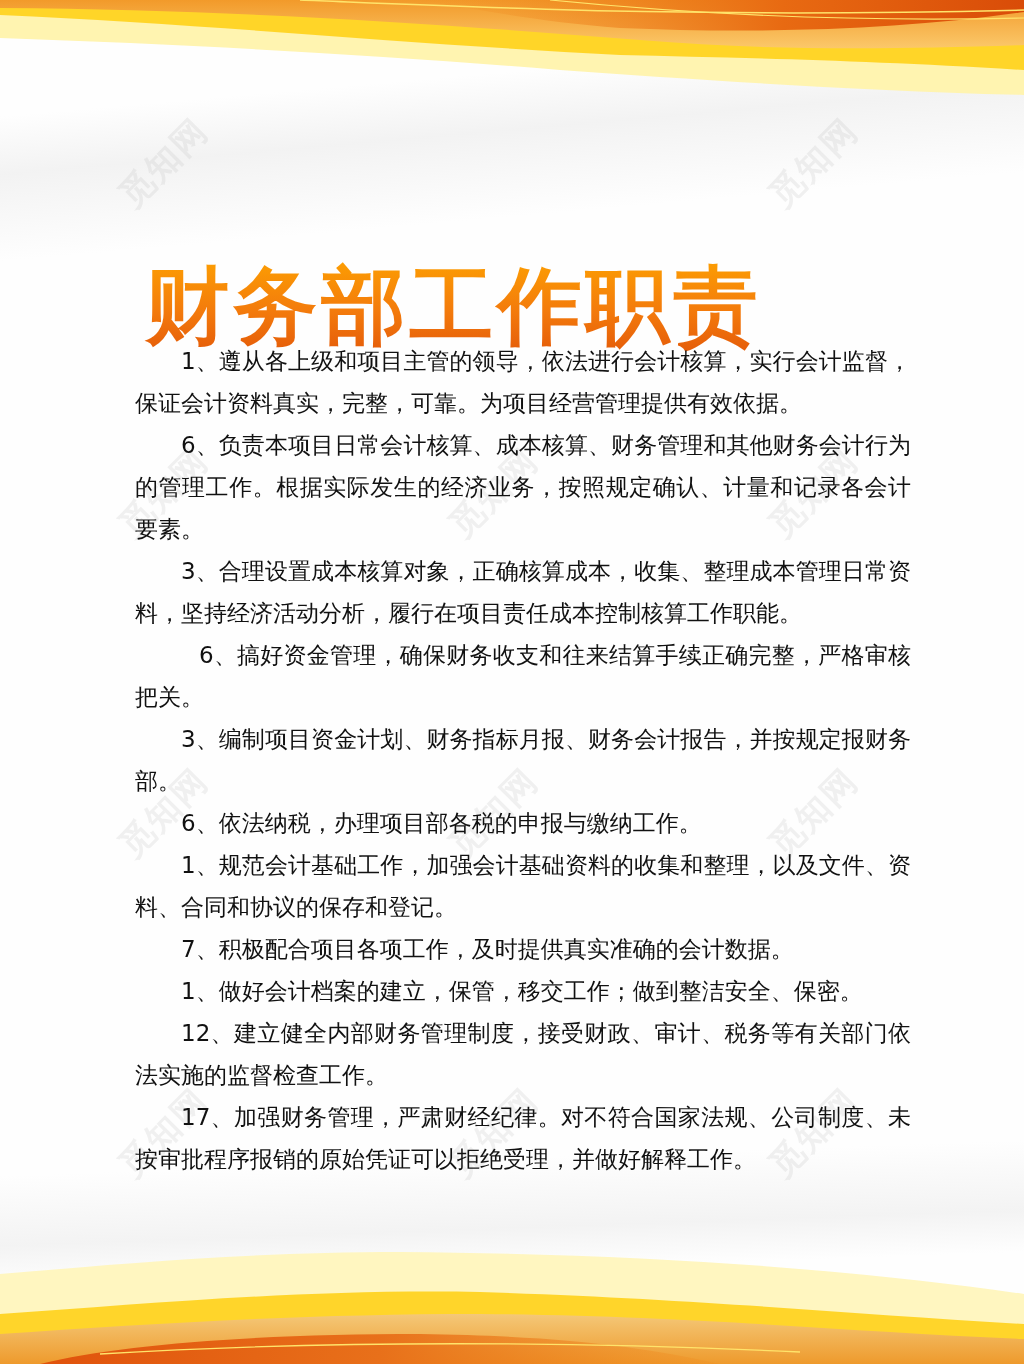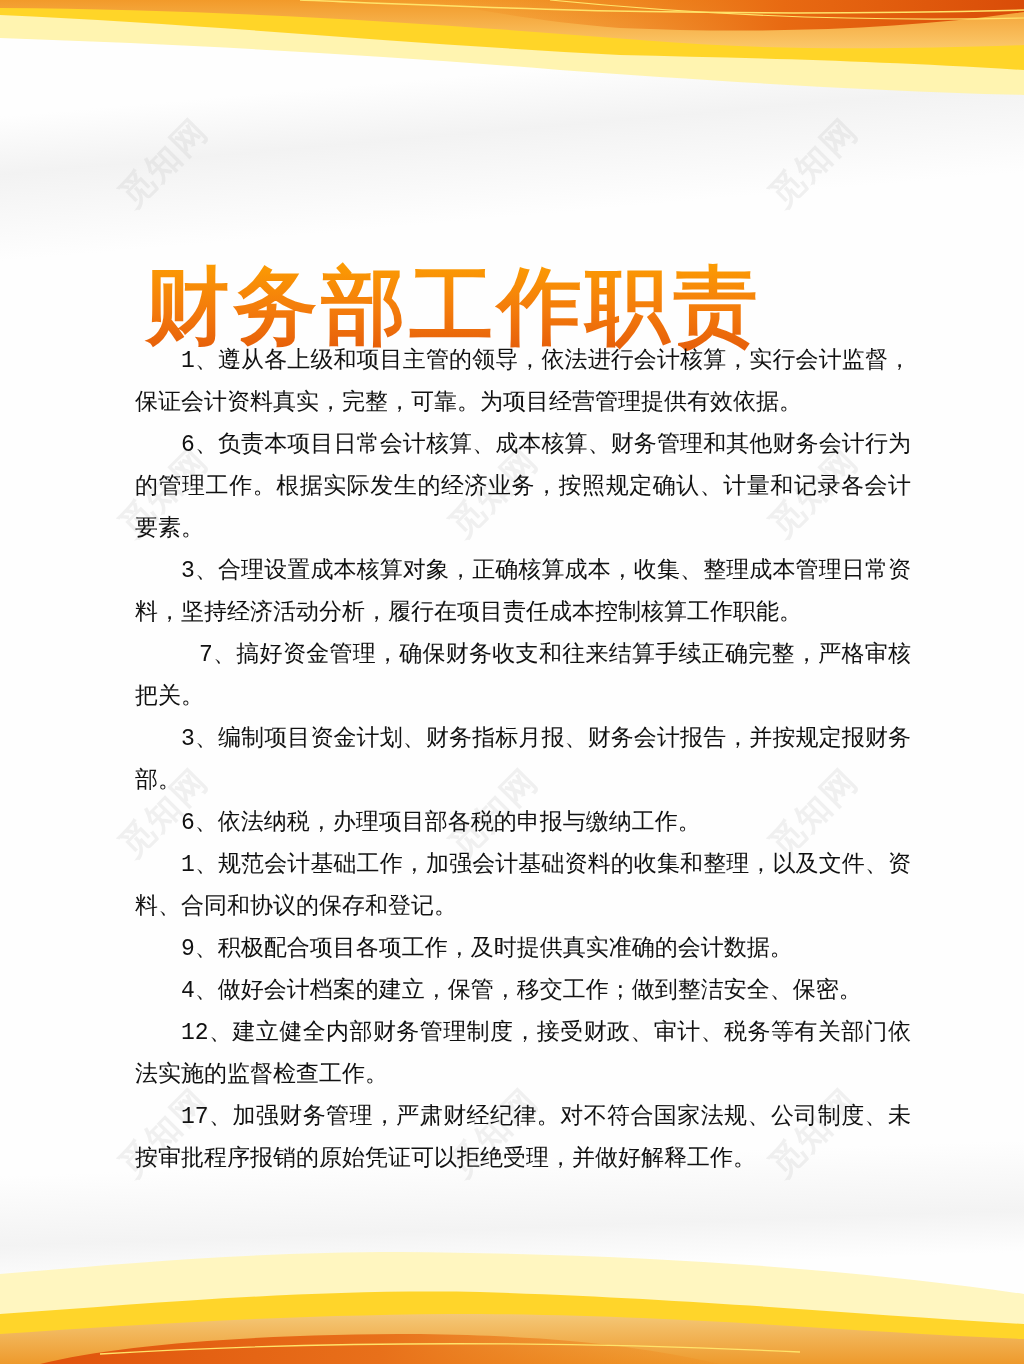"1、遵从各上级和项目主管的领导，依法进行会计核算，实行会计监督，保证会计资料真实" .para { font-family: Liberation Mono, monospace -> none }
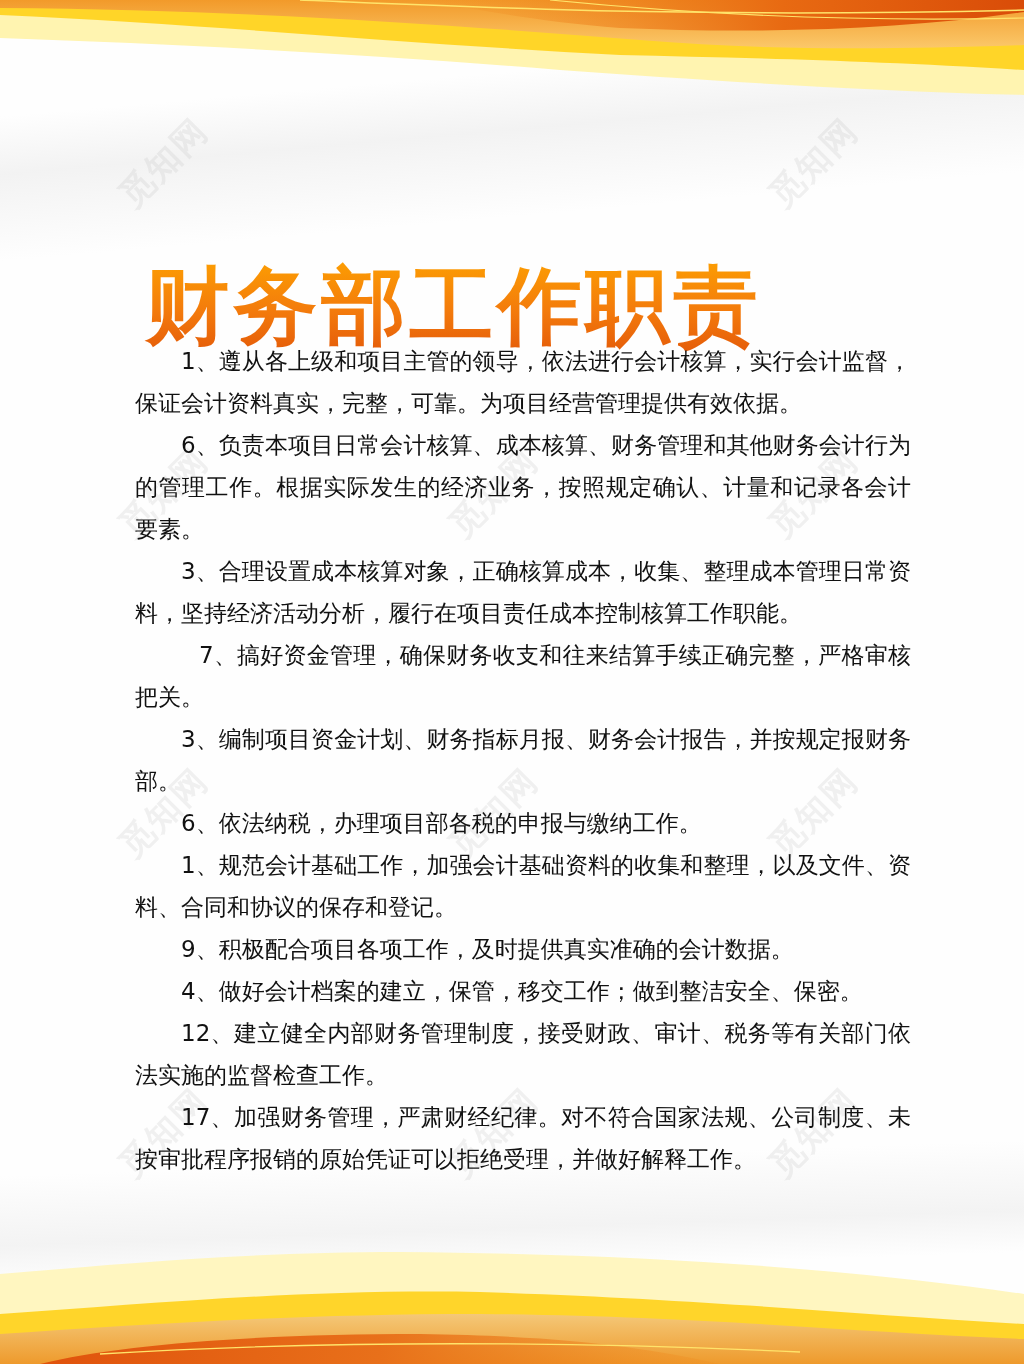"7、搞好资金管理，确保财务收支和往来结算手续正确完整，严格审核把关。" p.para { text: 7 -> 6 }
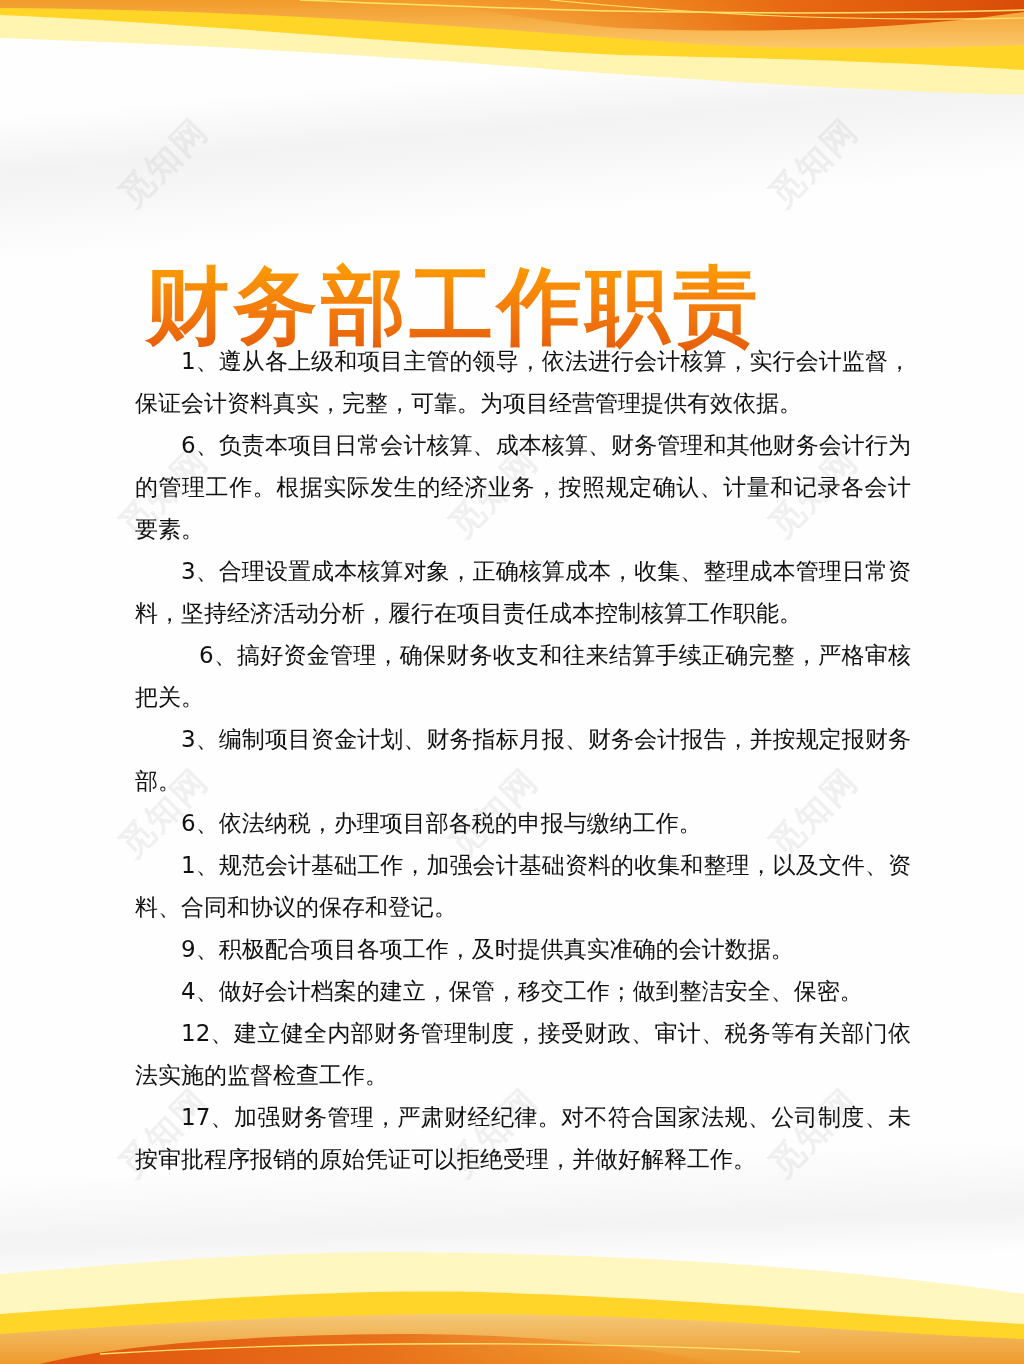"9、积极配合项目各项工作，及时提供真实准确的会计数据。" p.para { text: 9 -> 7 }
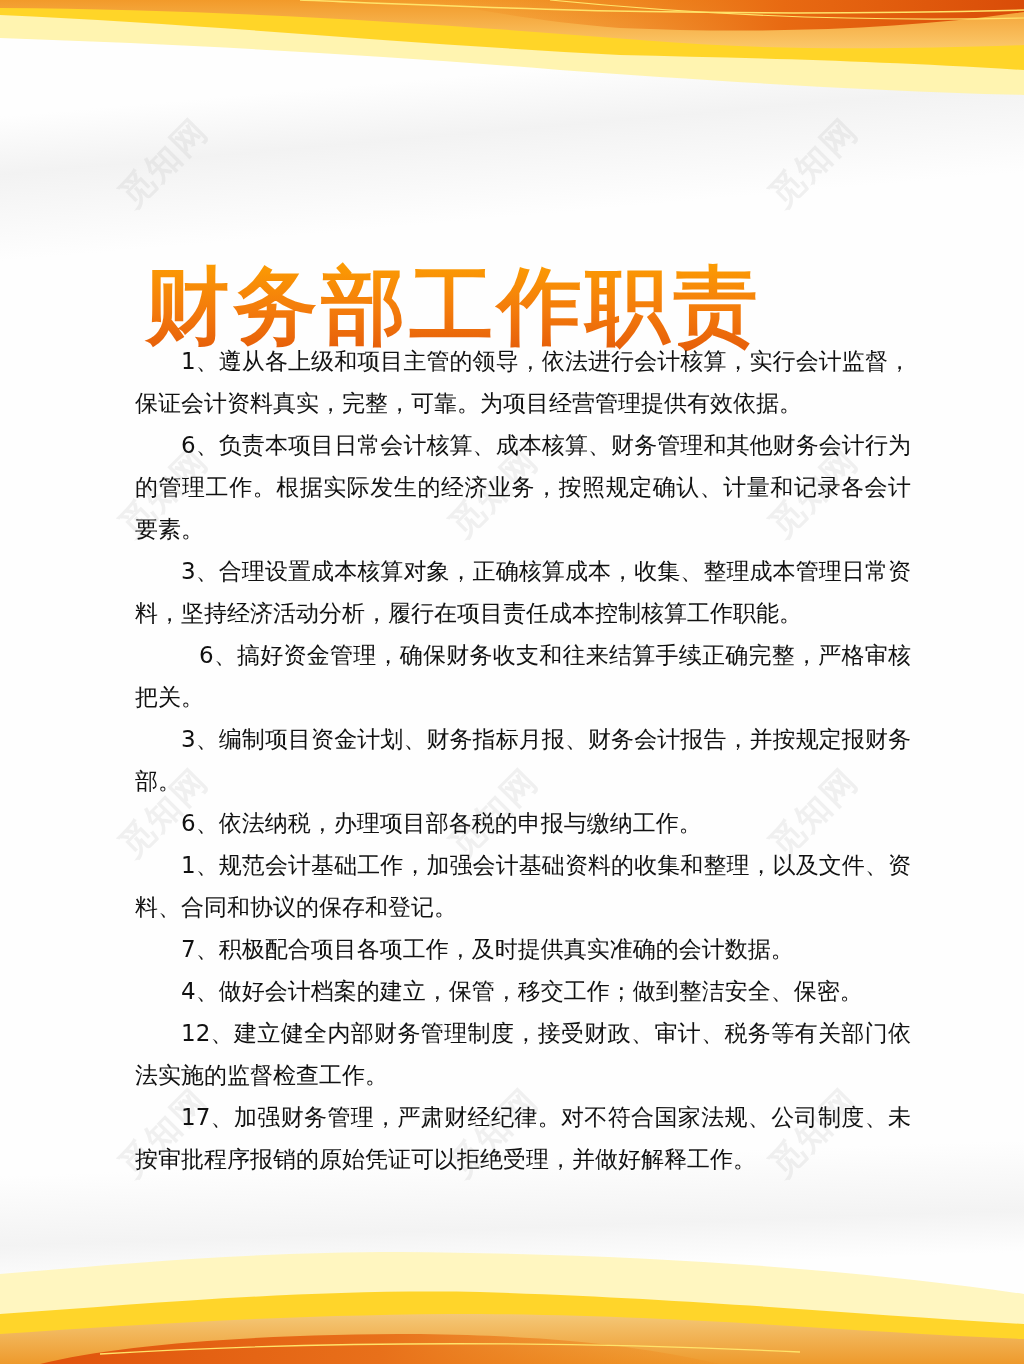"4、做好会计档案的建立，保管，移交工作；做到整洁安全、保密。" p.para { text: 4 -> 1 }
